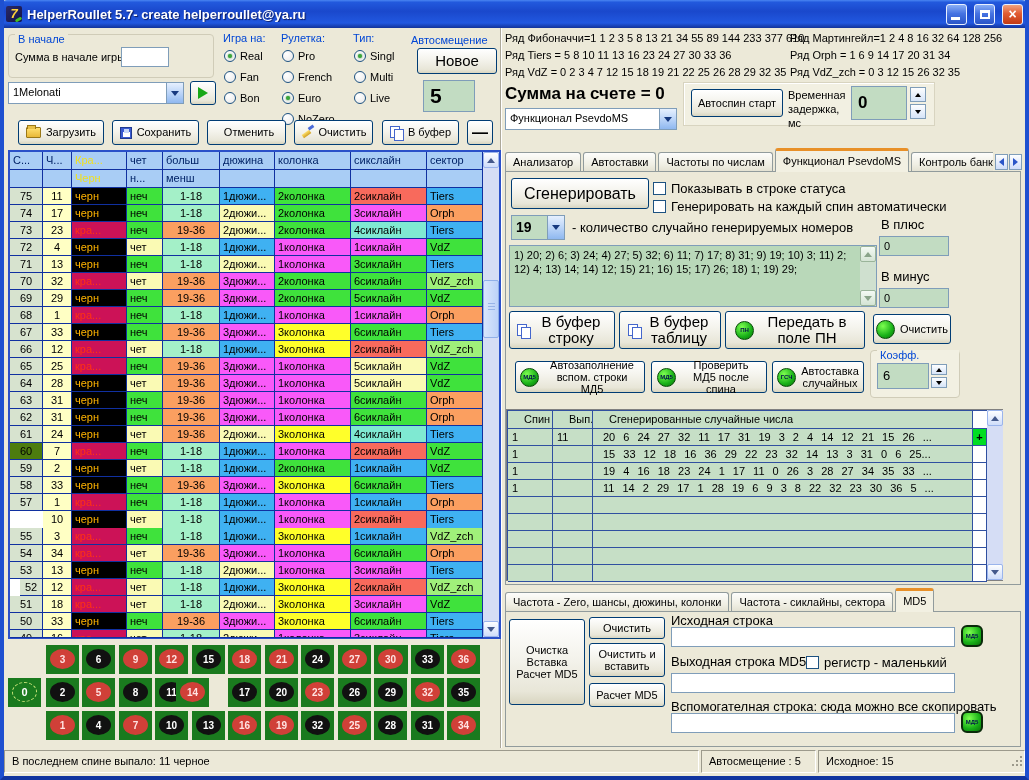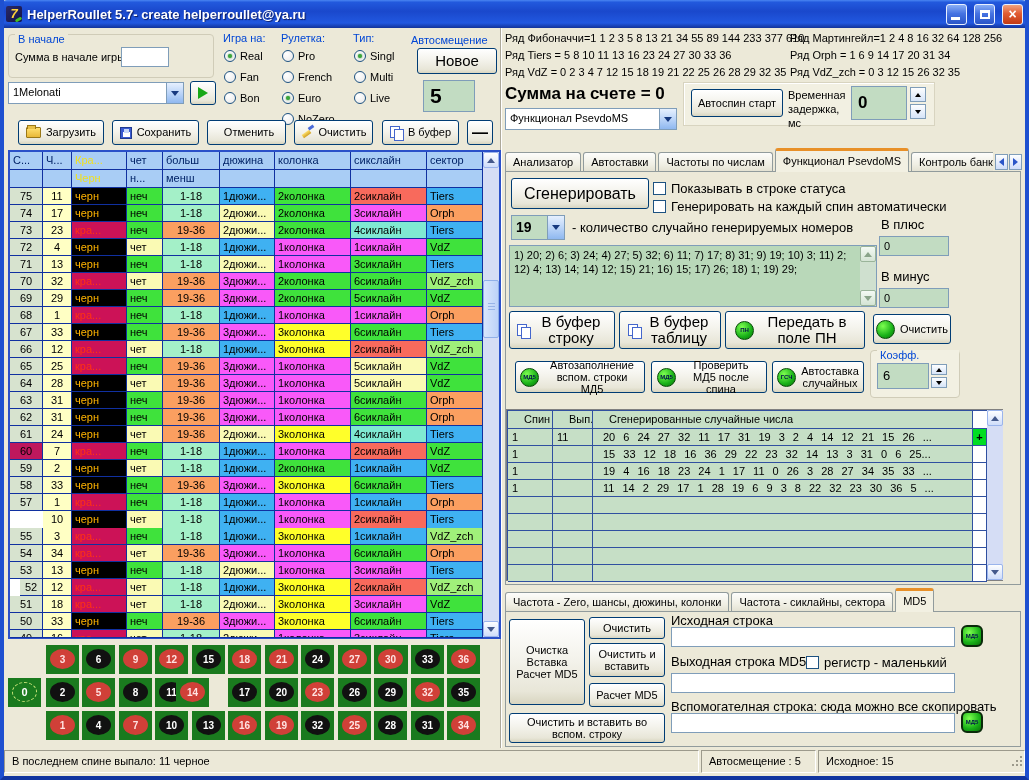"60" div.c { background: #be185d -> #4d7c0f }
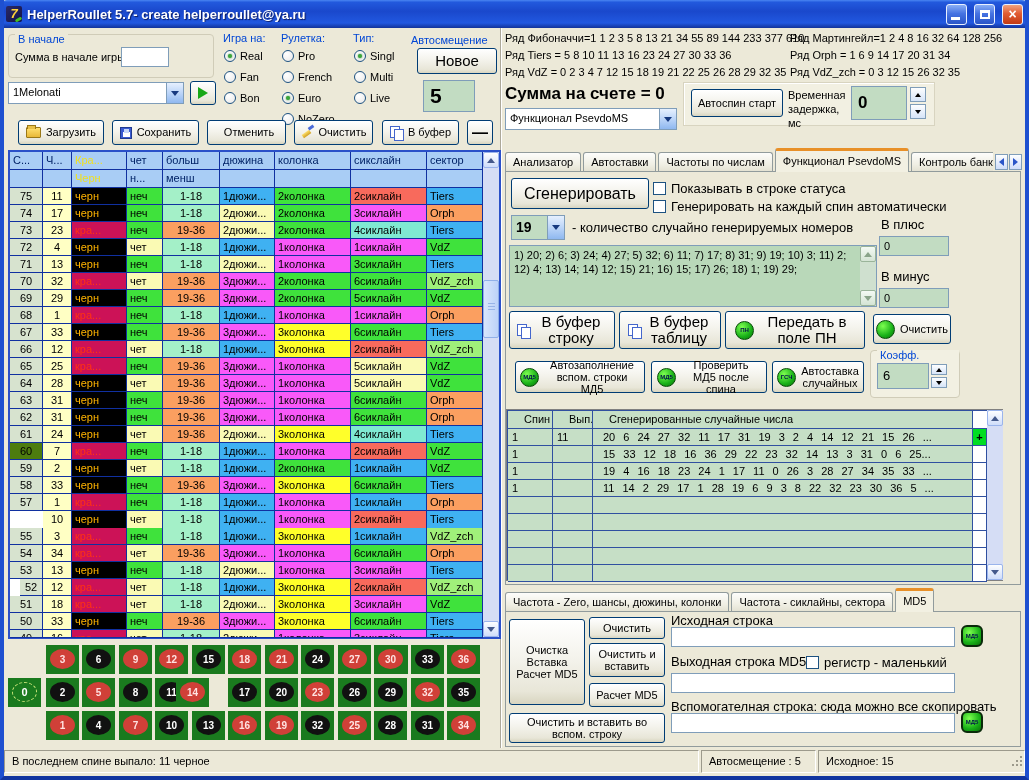"Очистить и вставить во вспом." div.xpbtn { html: <div> <span>Очистить и вставить во вспом. строку</span> </div> -> none }
